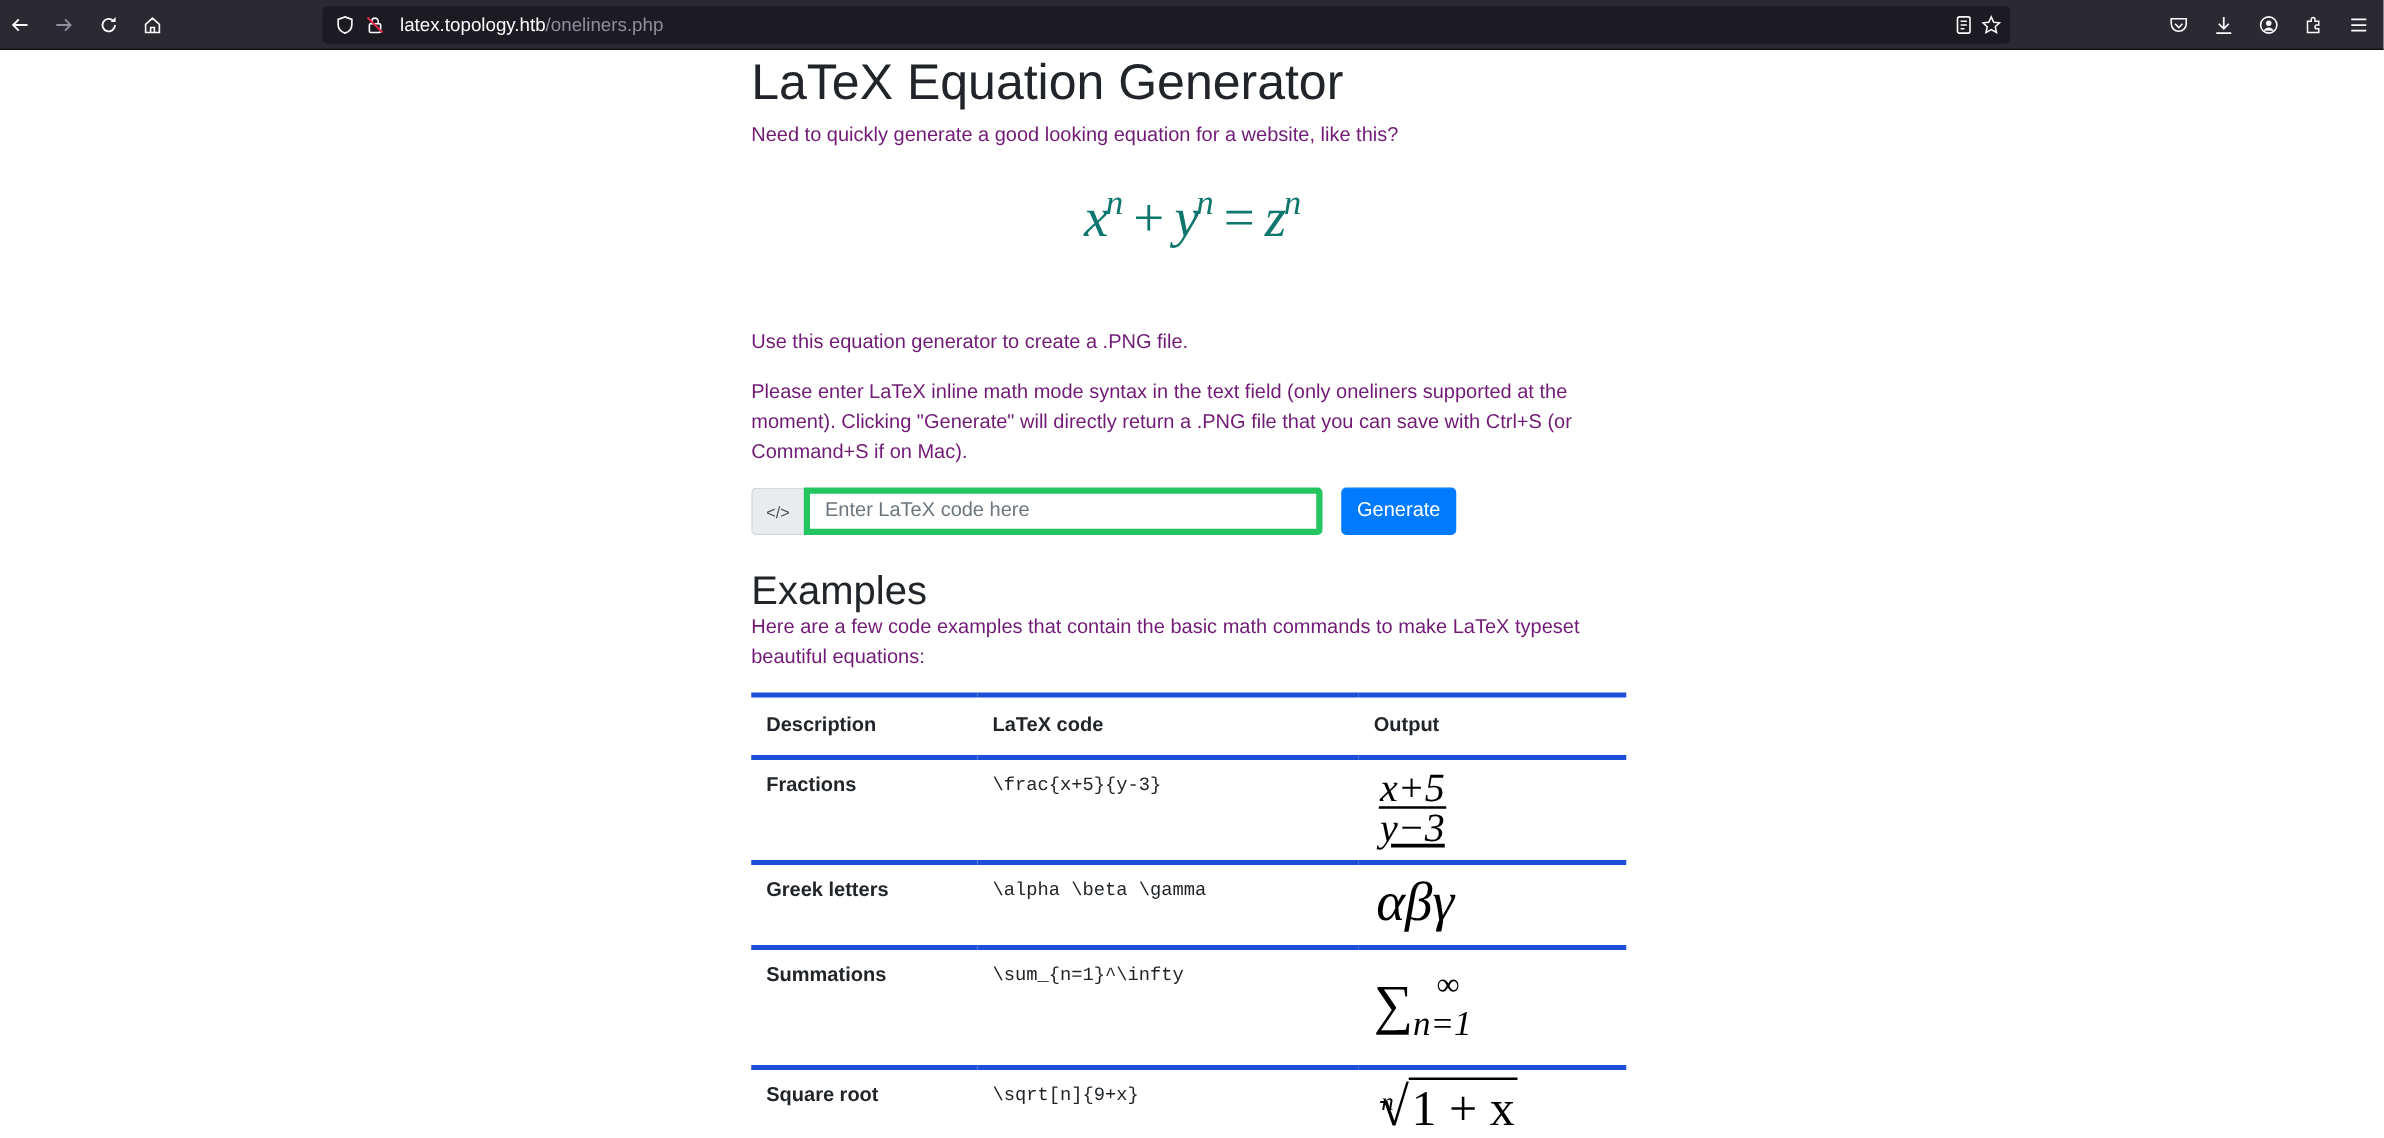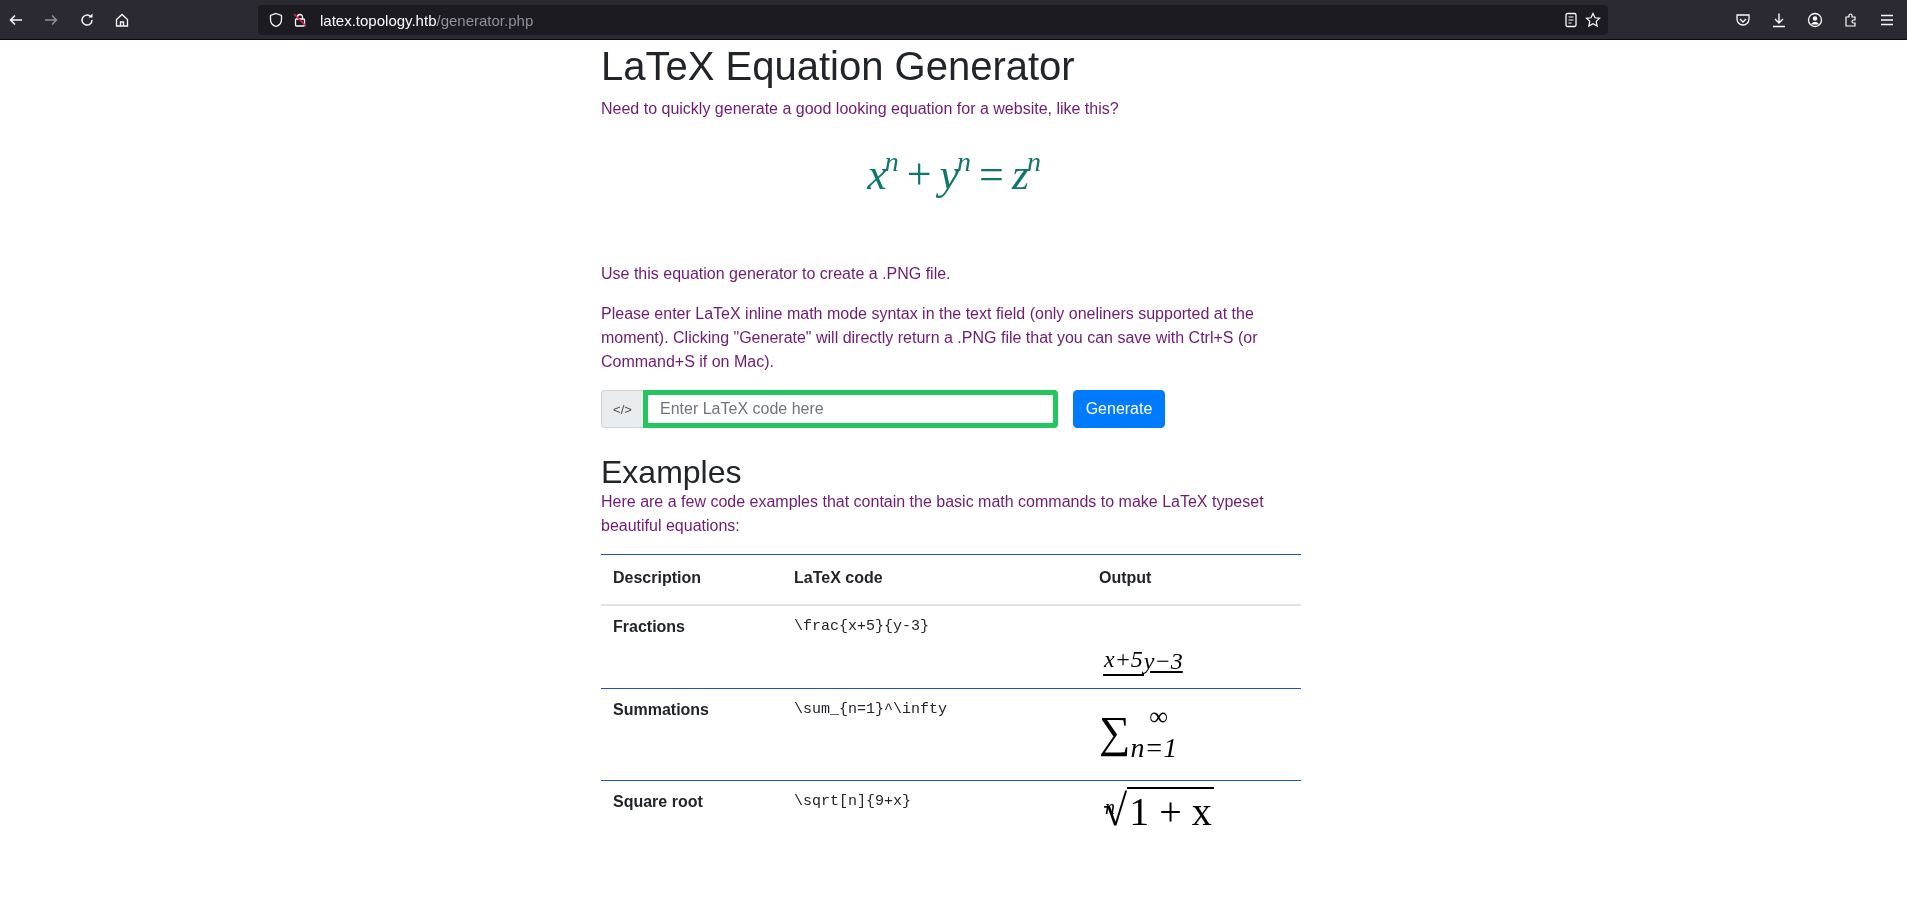"/generator.php" span { text: /generator.php -> /oneliners.php }
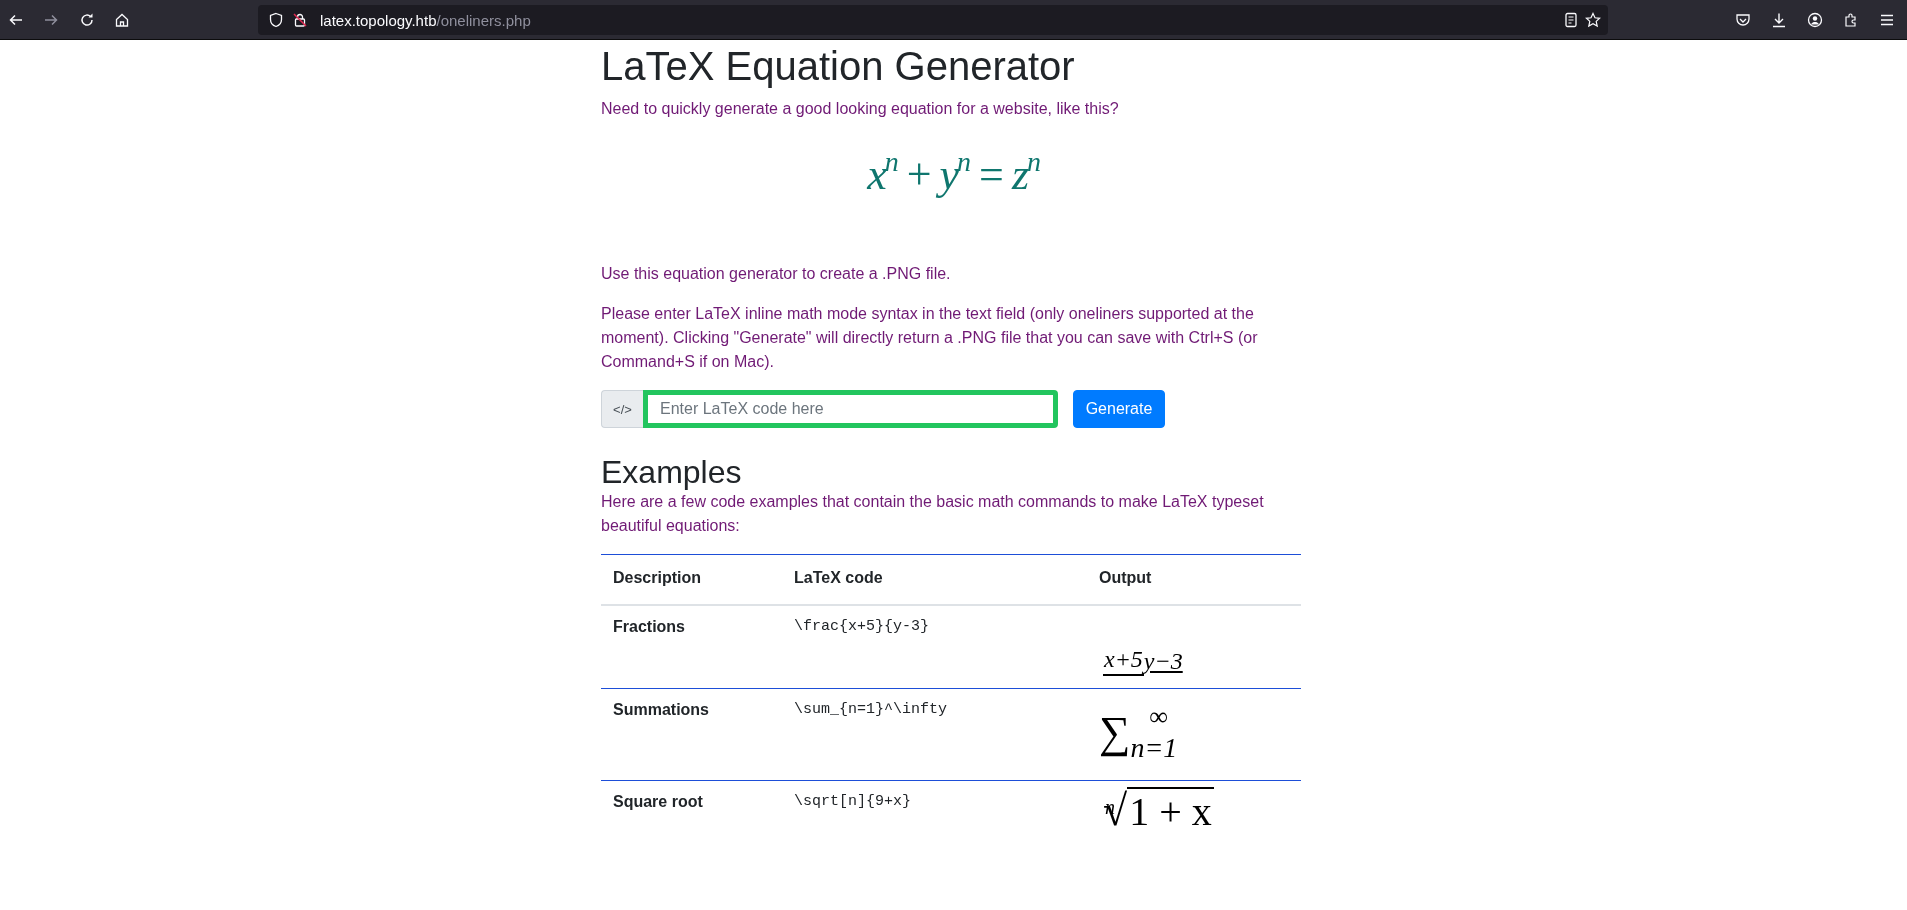"Description" th, td { border-top: 1px solid #1d4ed8 -> 4px solid #1d4ed8 }
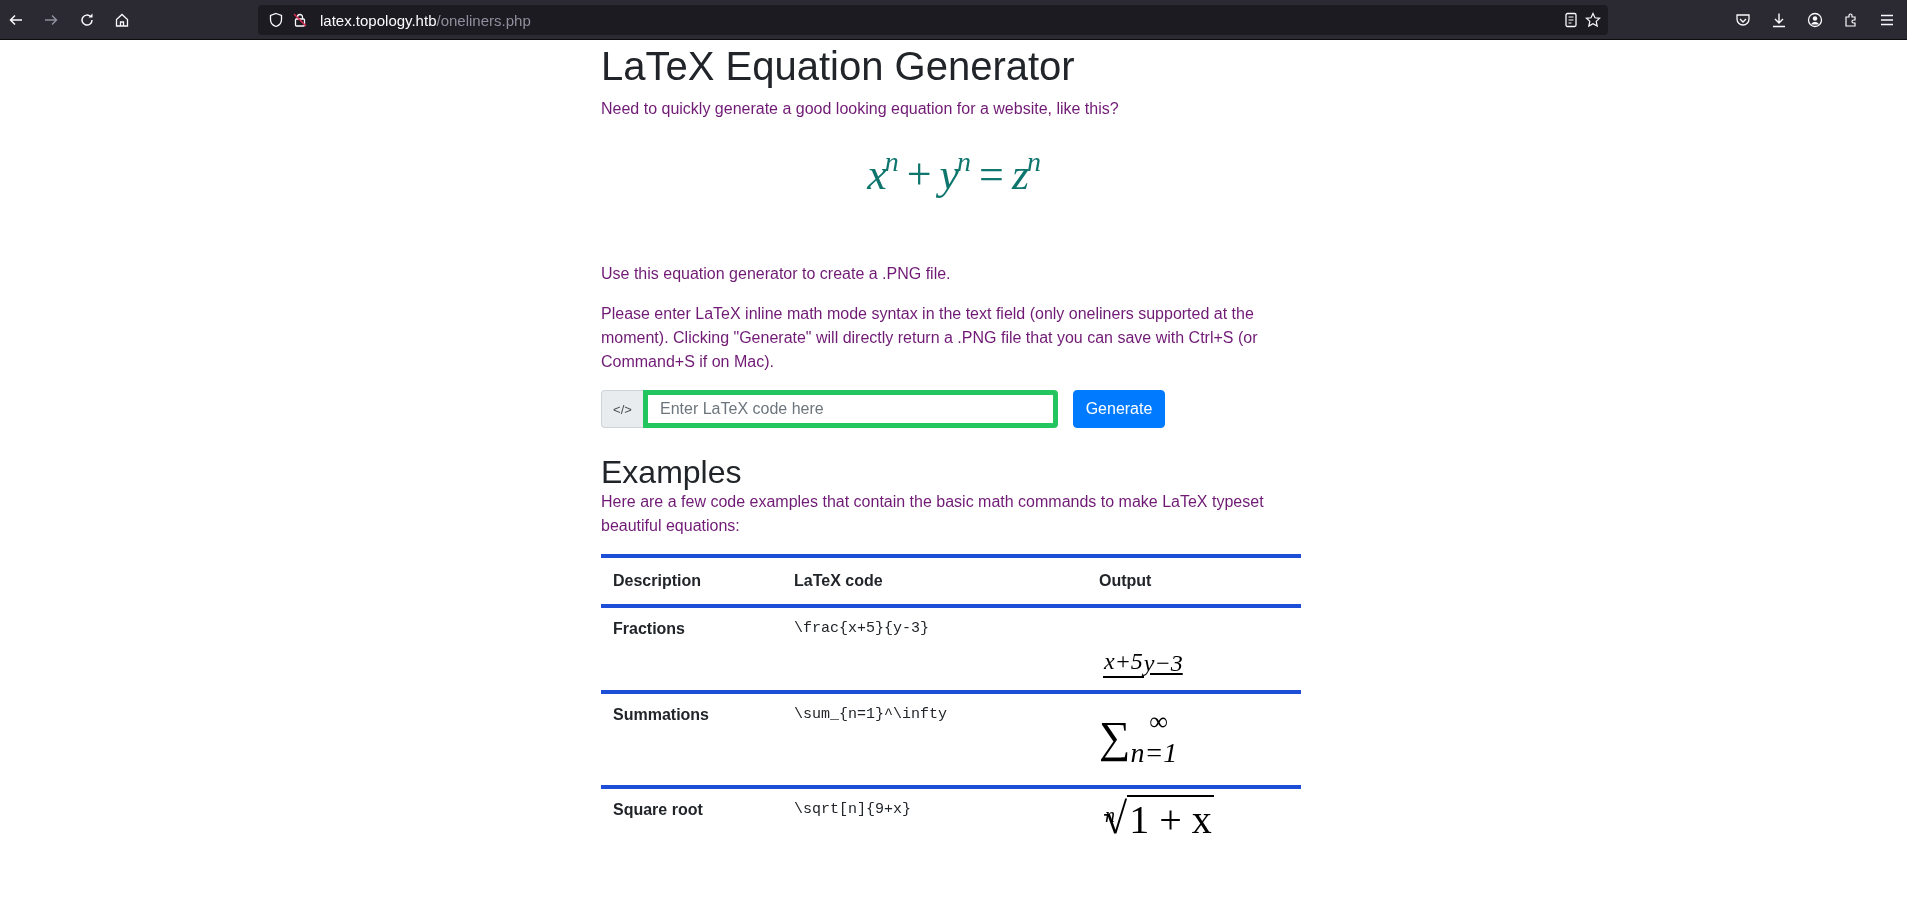"x+5" .frac { flex-direction: row -> column; font-size: 24px -> 32px; margin-top: 31px -> none }
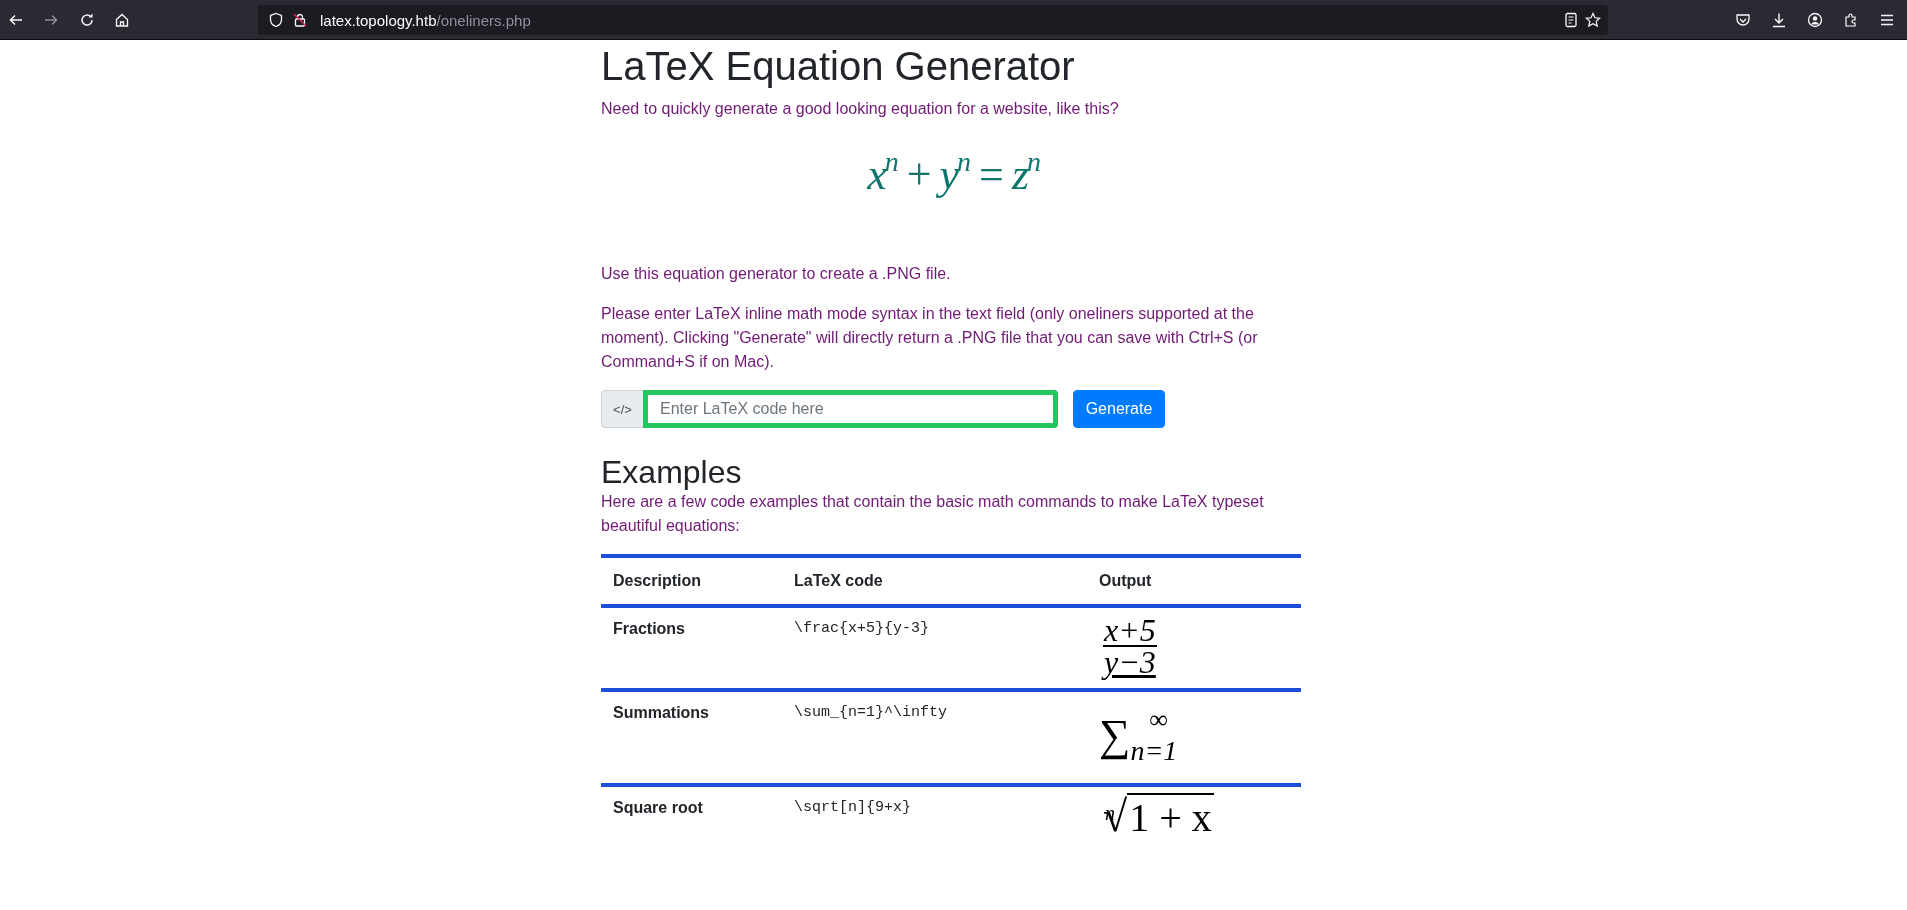"Greek letters" tr.r-greek { html: none -> <tr> <td>Greek letters</td> <td>\alpha \beta \gamma</td> <td><span>αβγ</span></td> </tr> }
